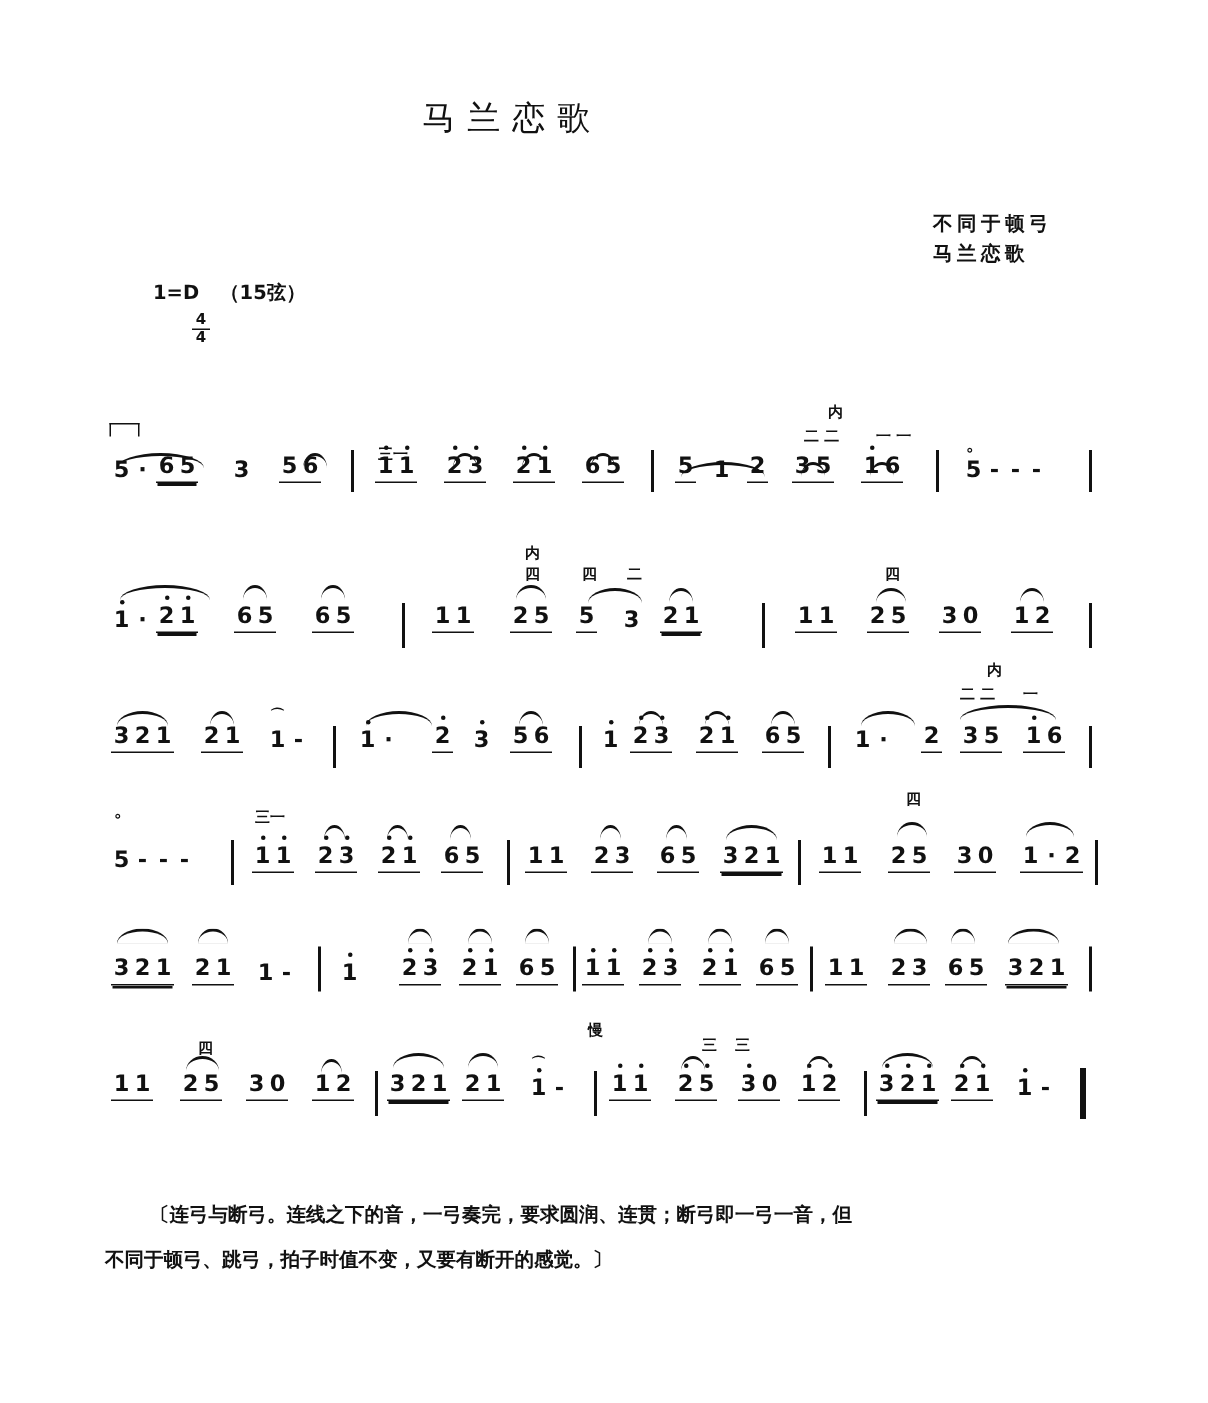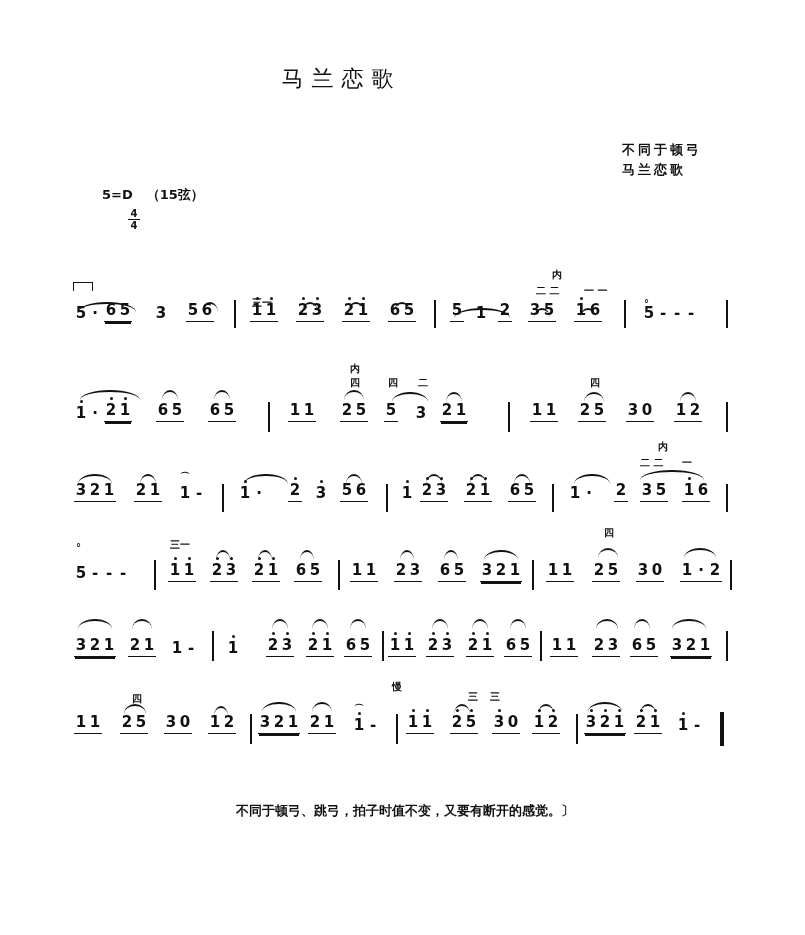"5=D" span { text: 5 -> 1 }
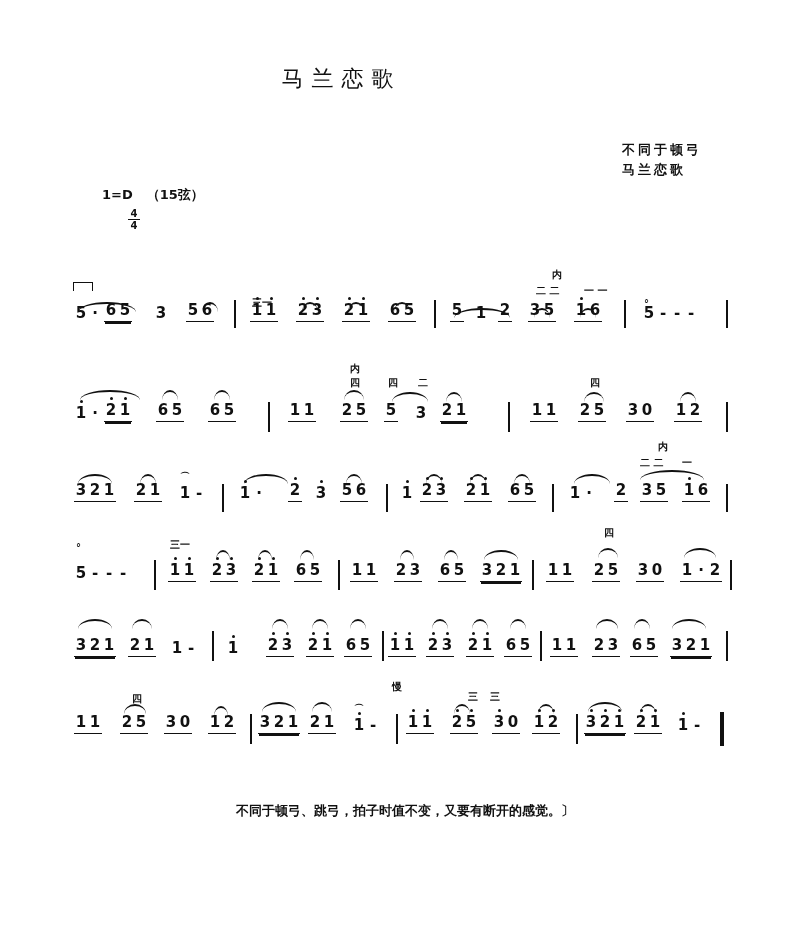"〔连弓与断弓。连线之下的音，一弓奏完，要求圆润、连贯；断弓即一弓一音，但" div { html: none -> <div>〔连弓与断弓。连线之下的音，一弓奏完，要求圆润、连贯；断弓即一弓一音，但</div> }
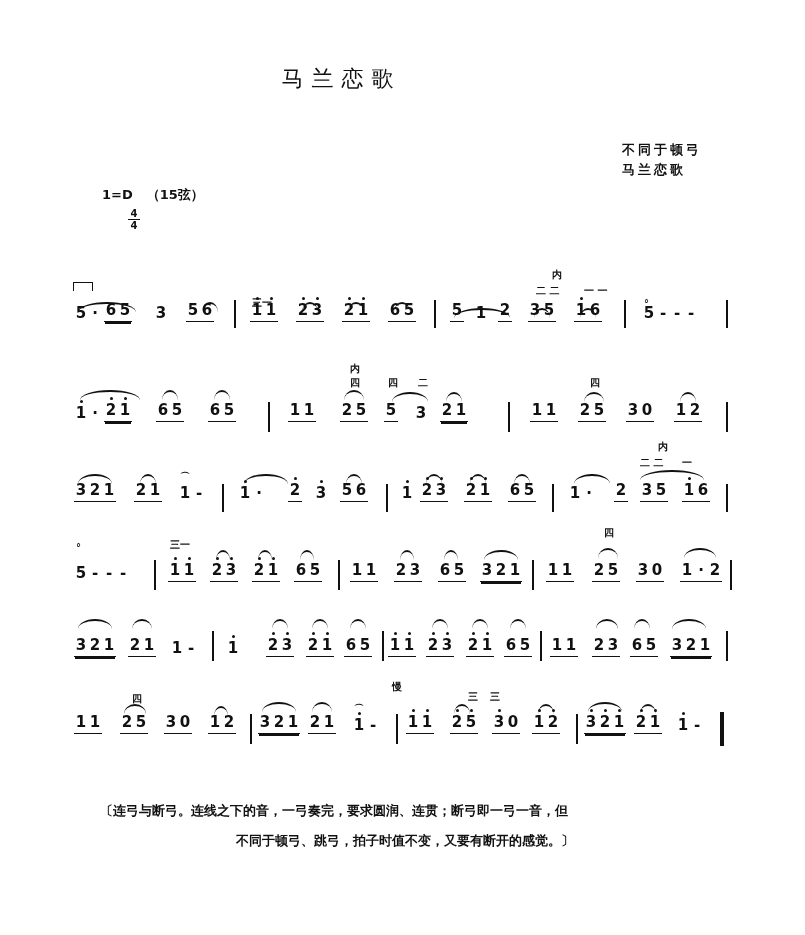"不同于顿弓、跳弓，拍子时值不变，又要有断开的感觉。〕" .note-text .l2 { text-align: center -> none }
